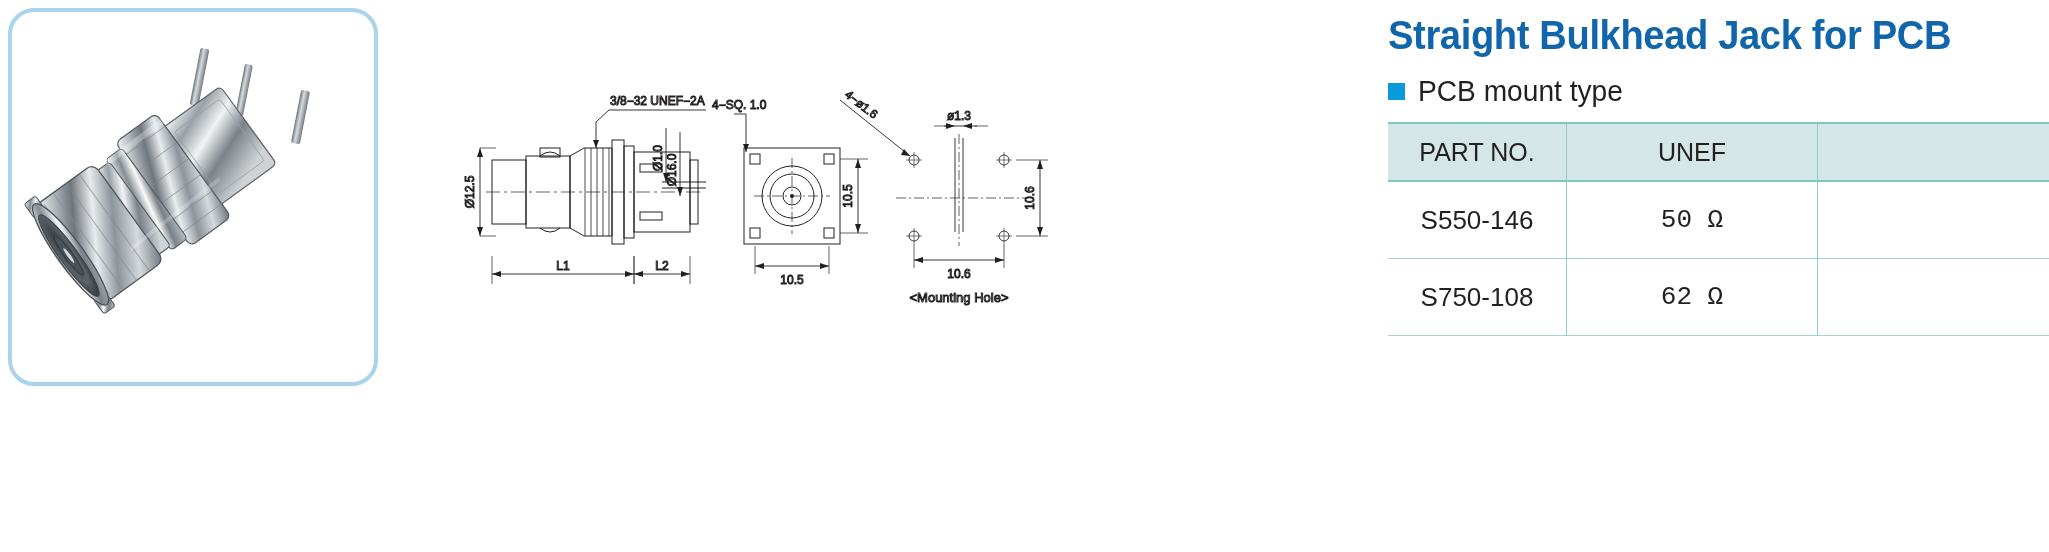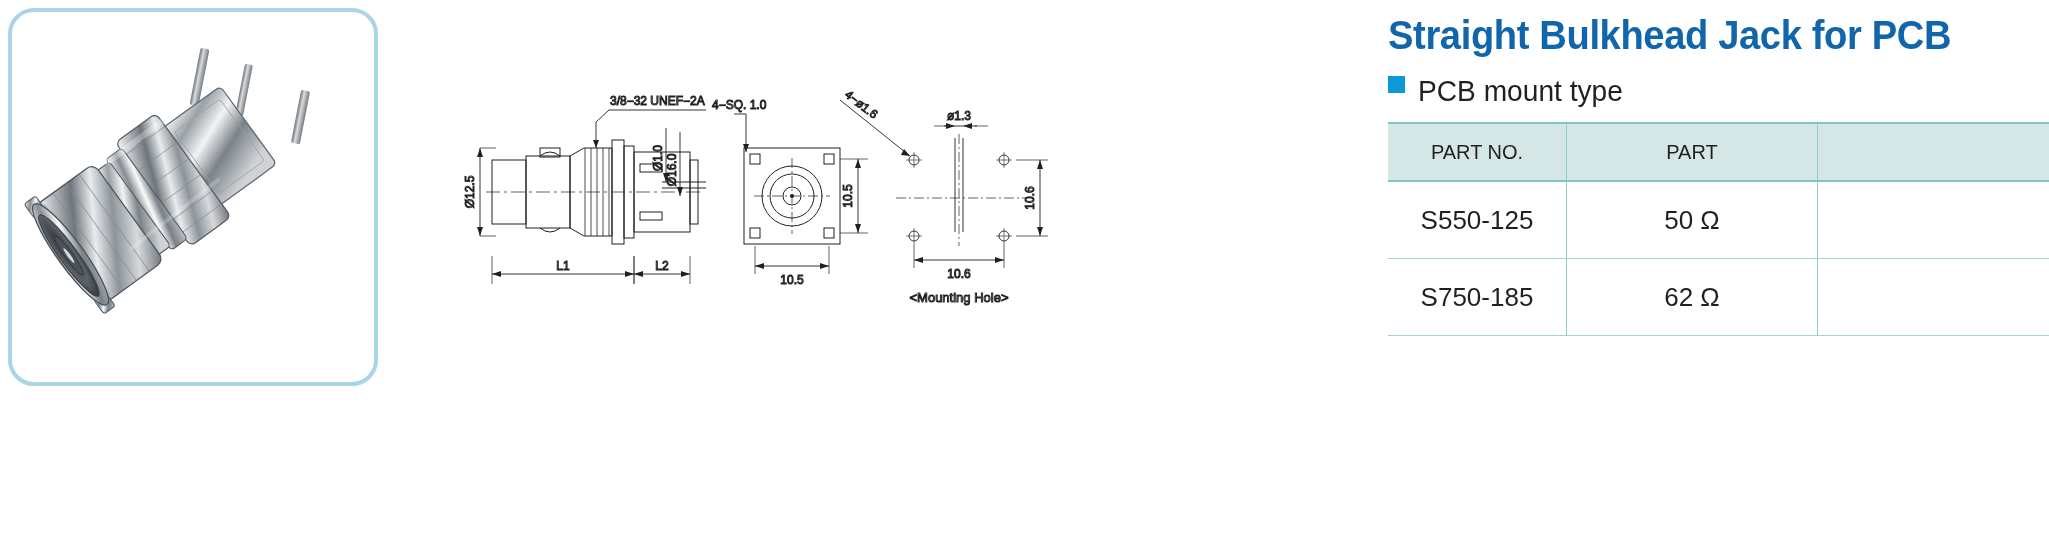"PCB mount type" .subrow { align-items: flex-start -> center }
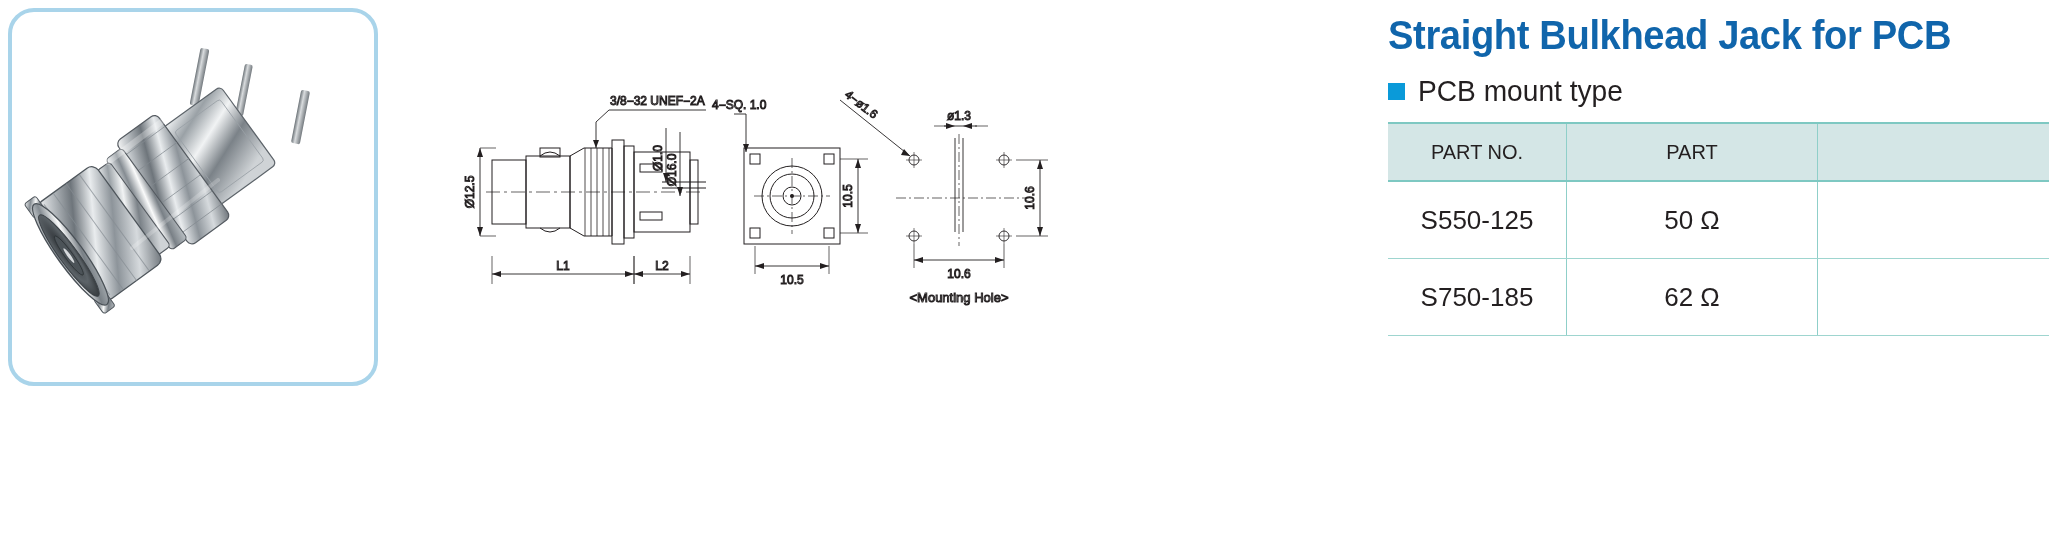"PART NO." table.spec thead th { font-size: 20px -> 25px }
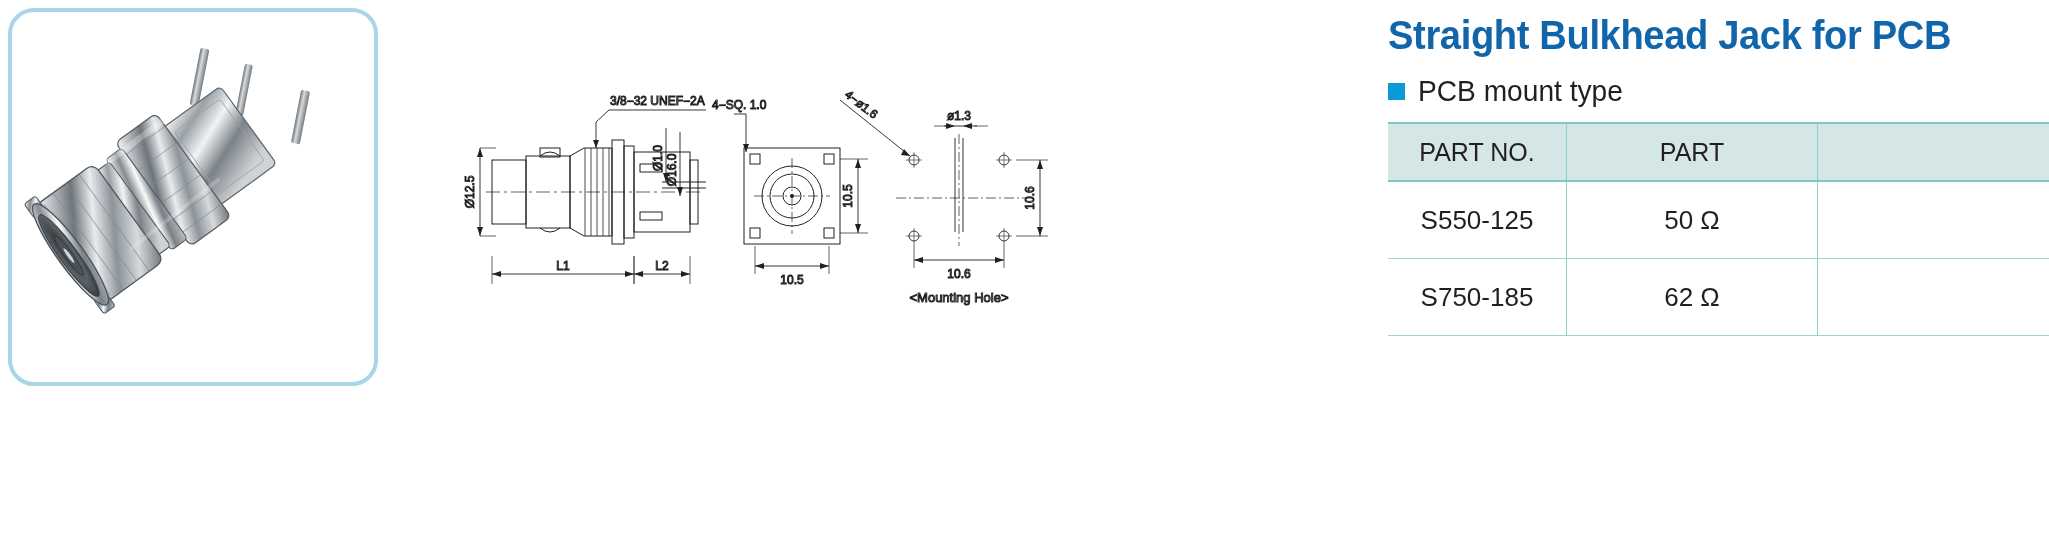"PART" th.hdr-imped { text: PART -> UNEF }
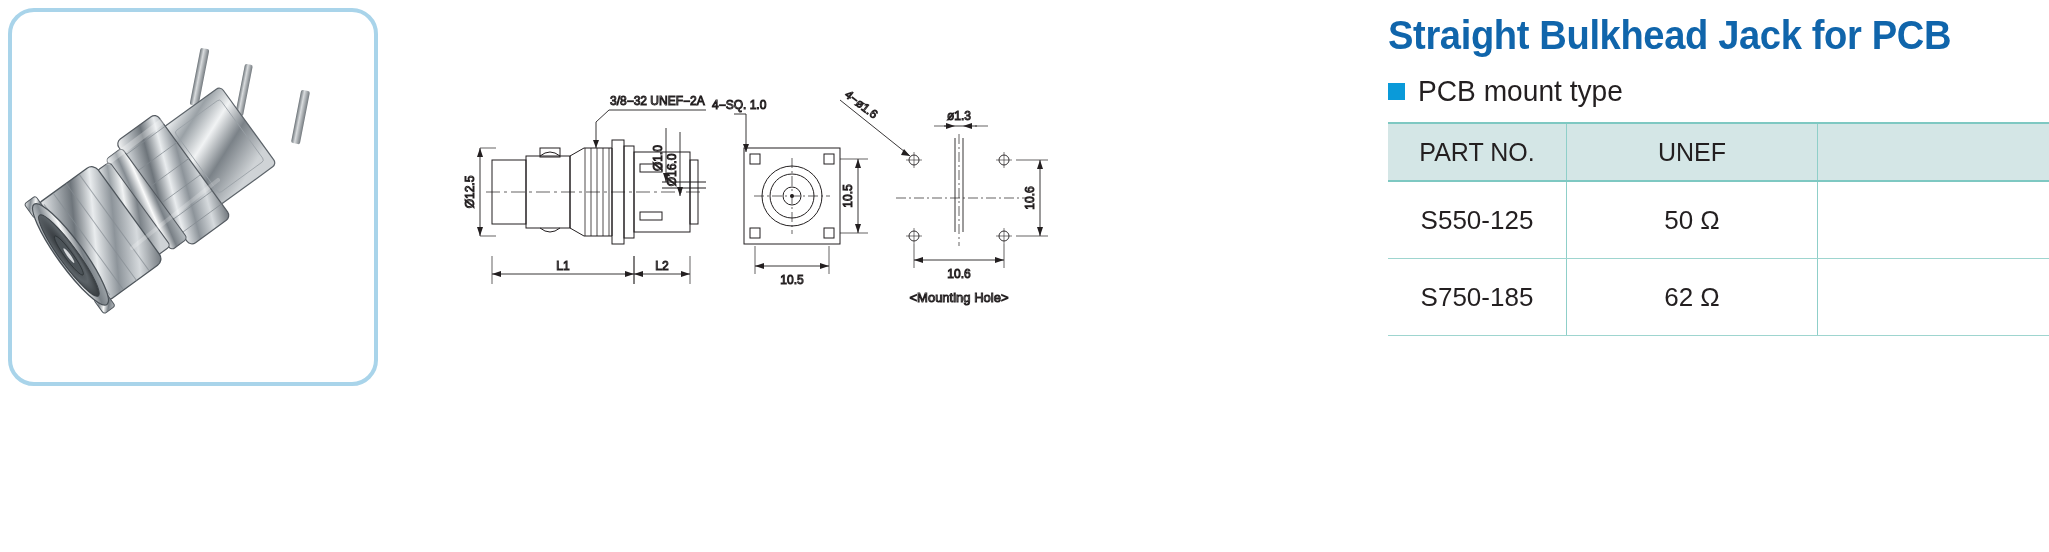"S550-125" td { text: S550-125 -> S550-146 }
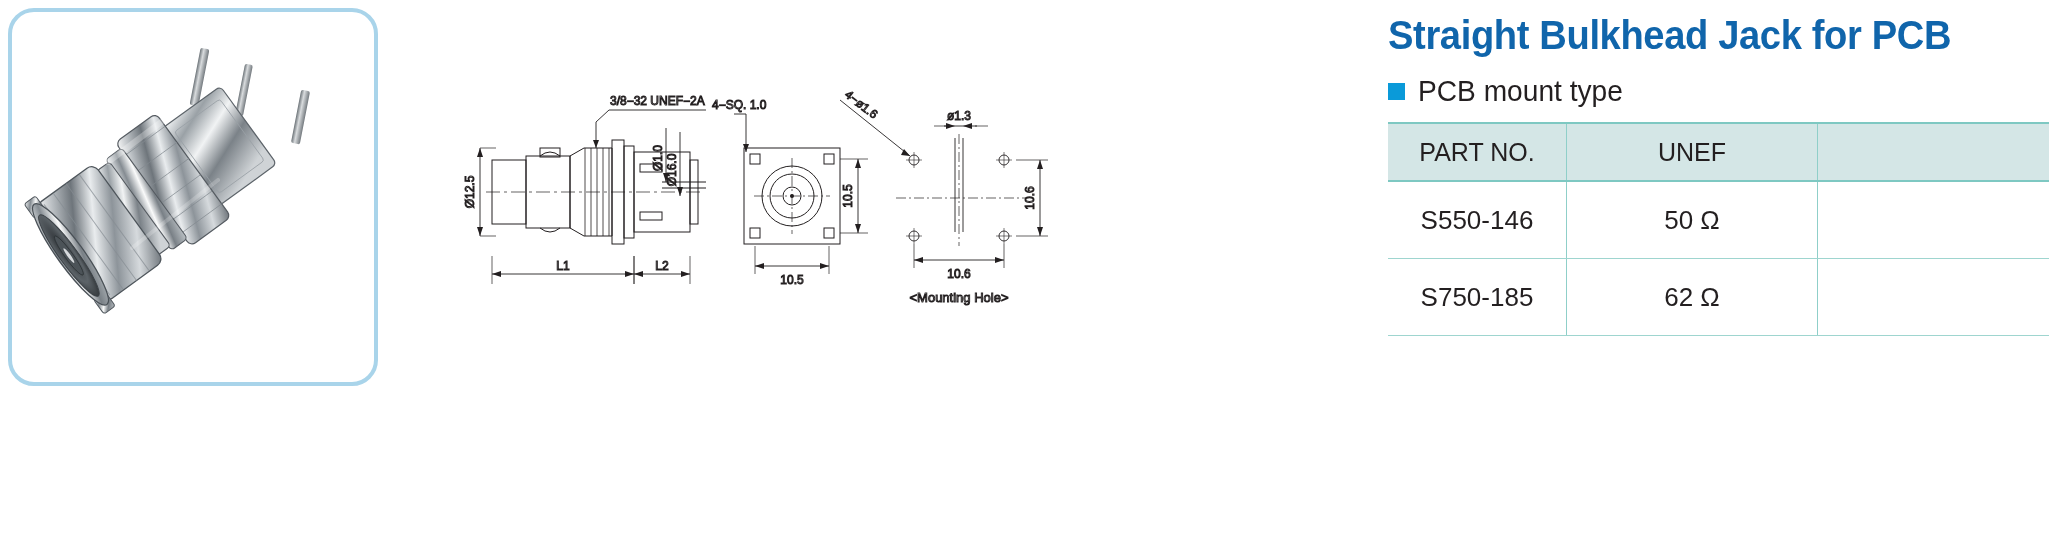"50 Ω" .ohm { font-family: Liberation Sans, sans-serif -> Liberation Mono, monospace }
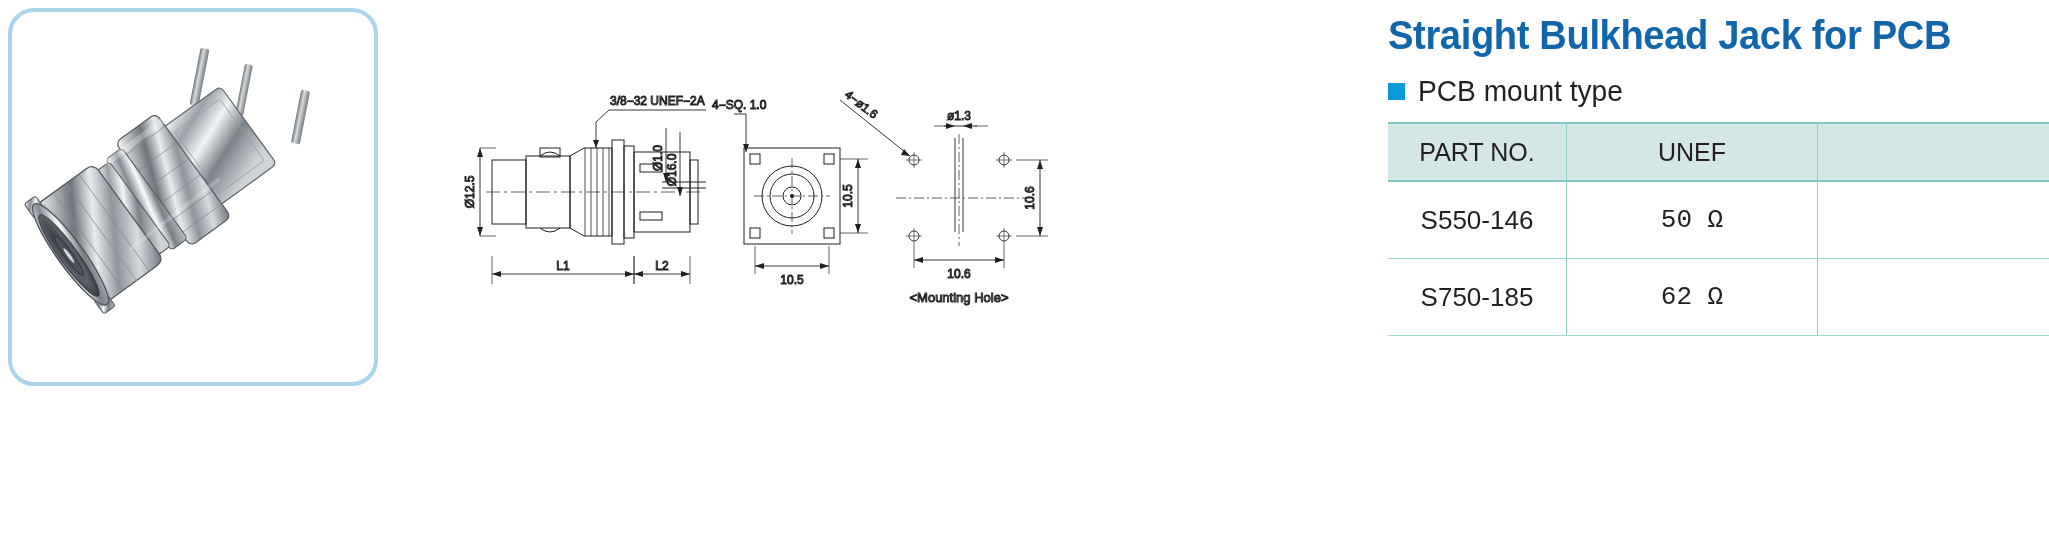"S750-185" td { text: S750-185 -> S750-108 }
